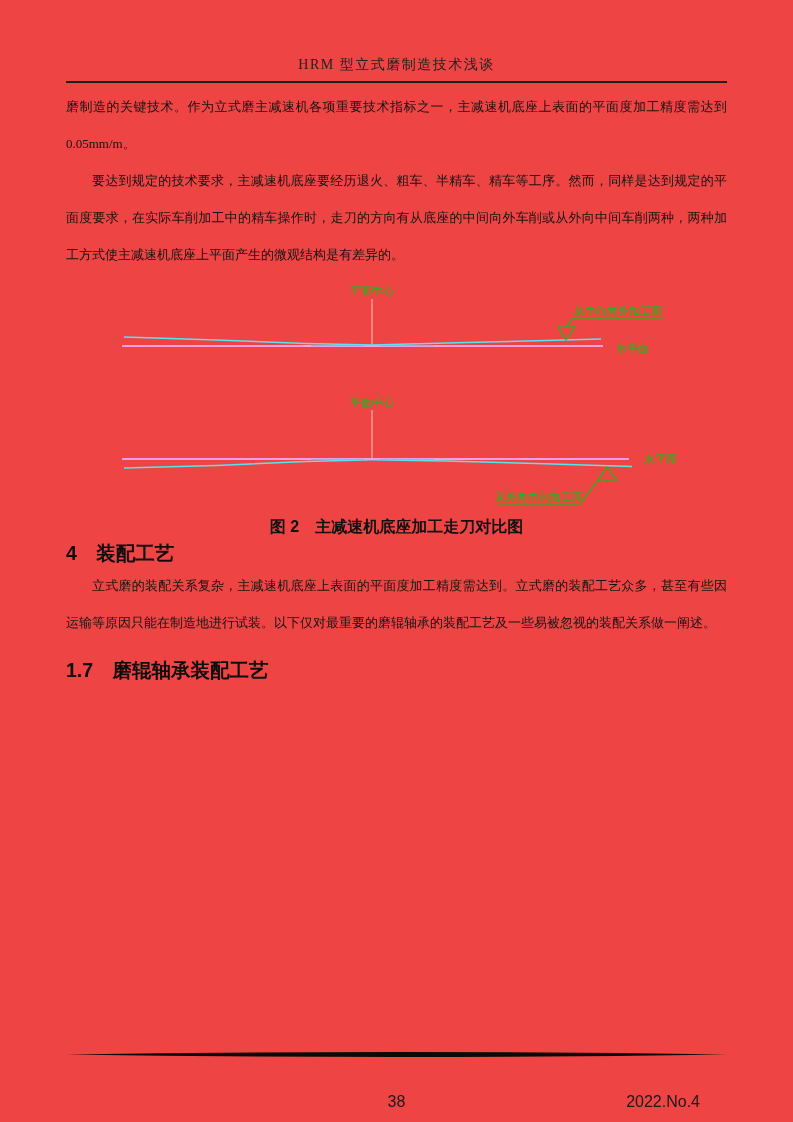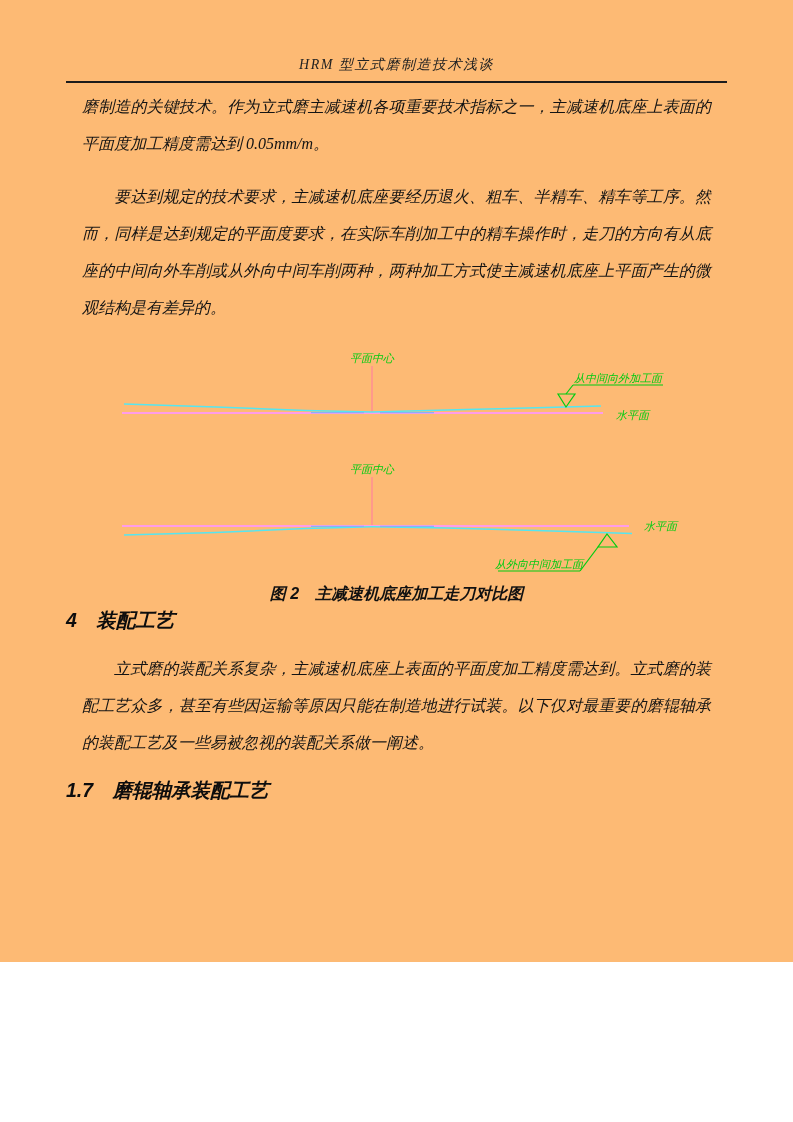"HRM 型立式磨制造技术浅谈" .page { background: #fdba74 -> #ef4444; font-style: italic -> none; height: 962px -> 1122px }
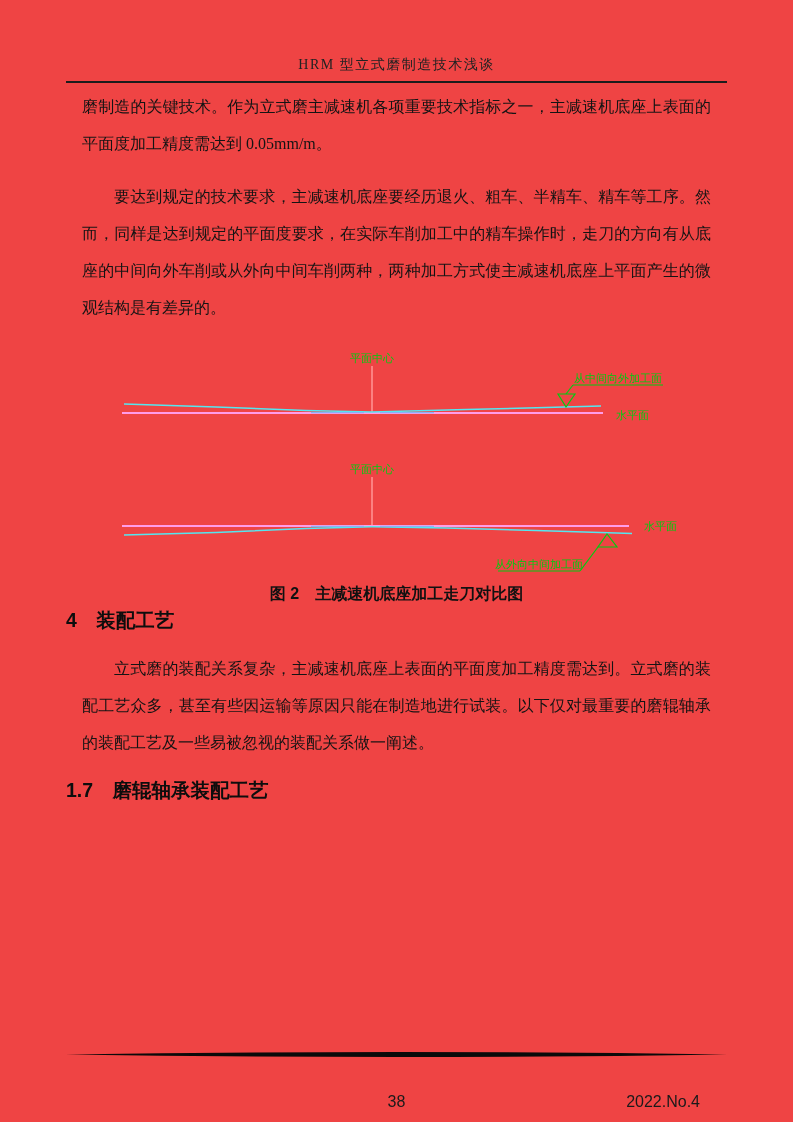"磨制造的关键技术。作为立式磨主减速机各项重要技术指标之一，主减速机底座上表面的平" p.body-par { font-size: 16px -> 13px; margin: 16px -> 0 }
